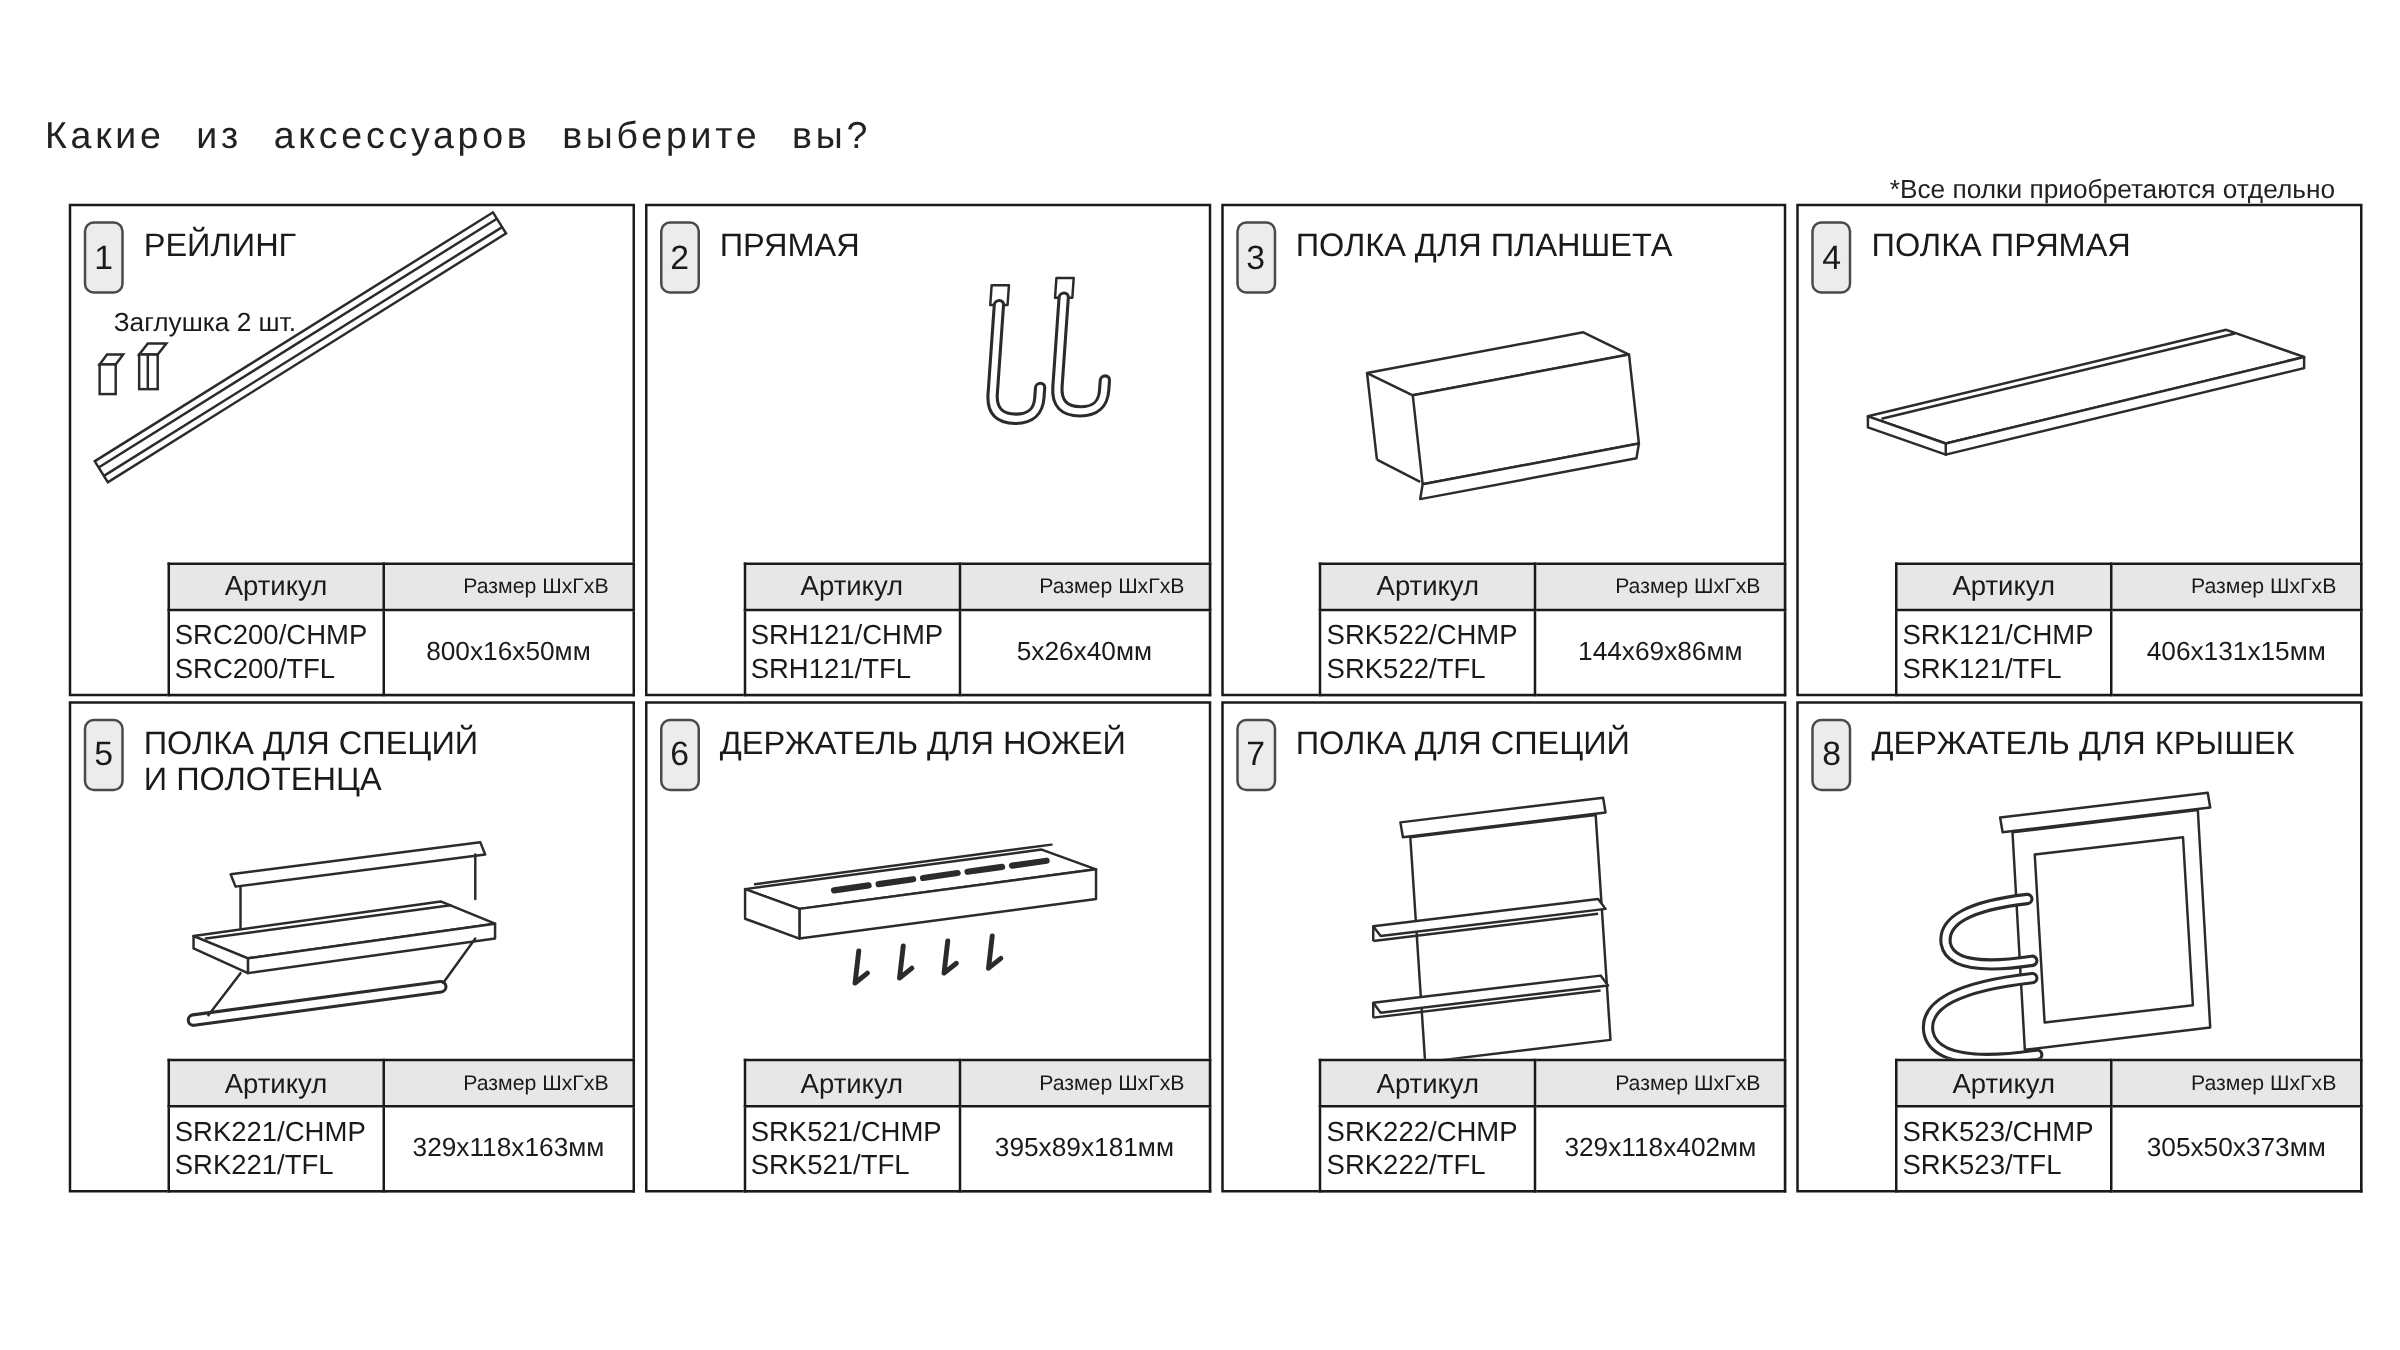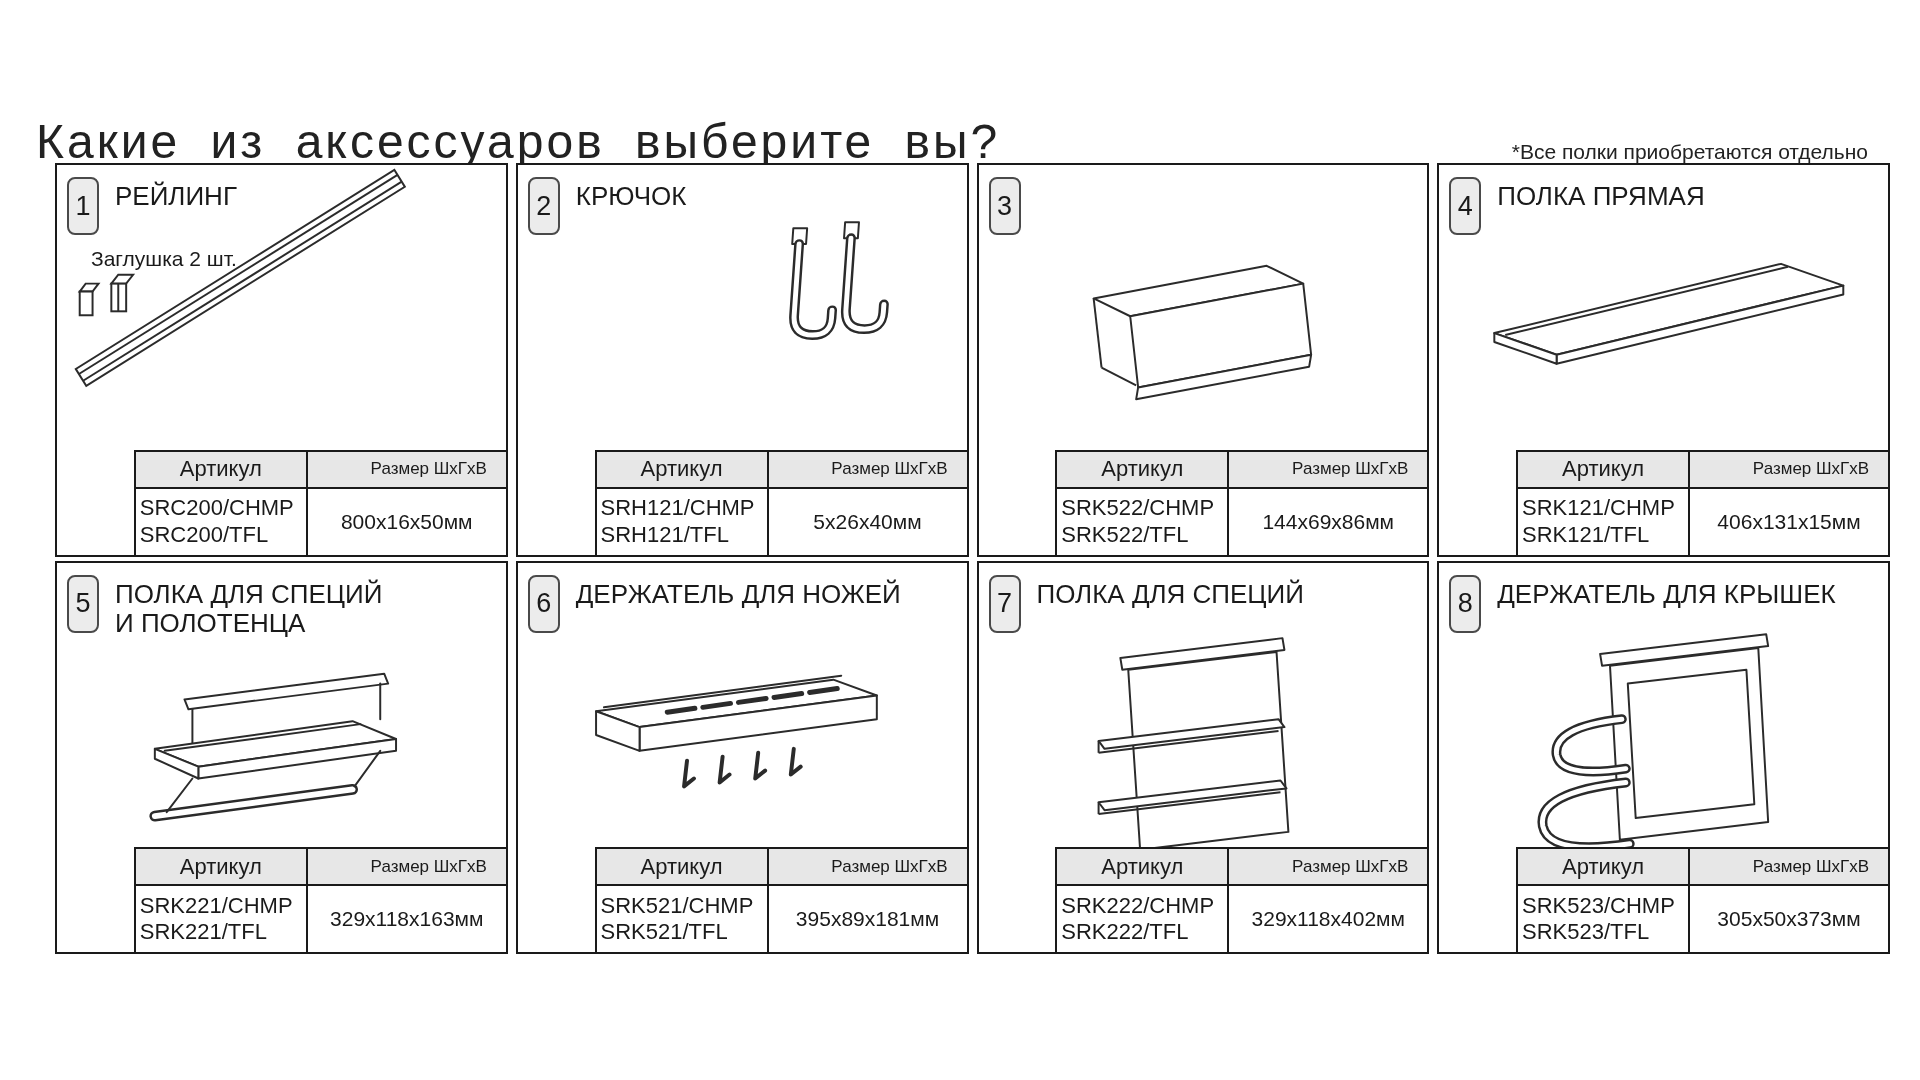"Какие из аксессуаров выберите вы?" .page-title { font-size: 48px -> 30px; top: 82px -> 72px }
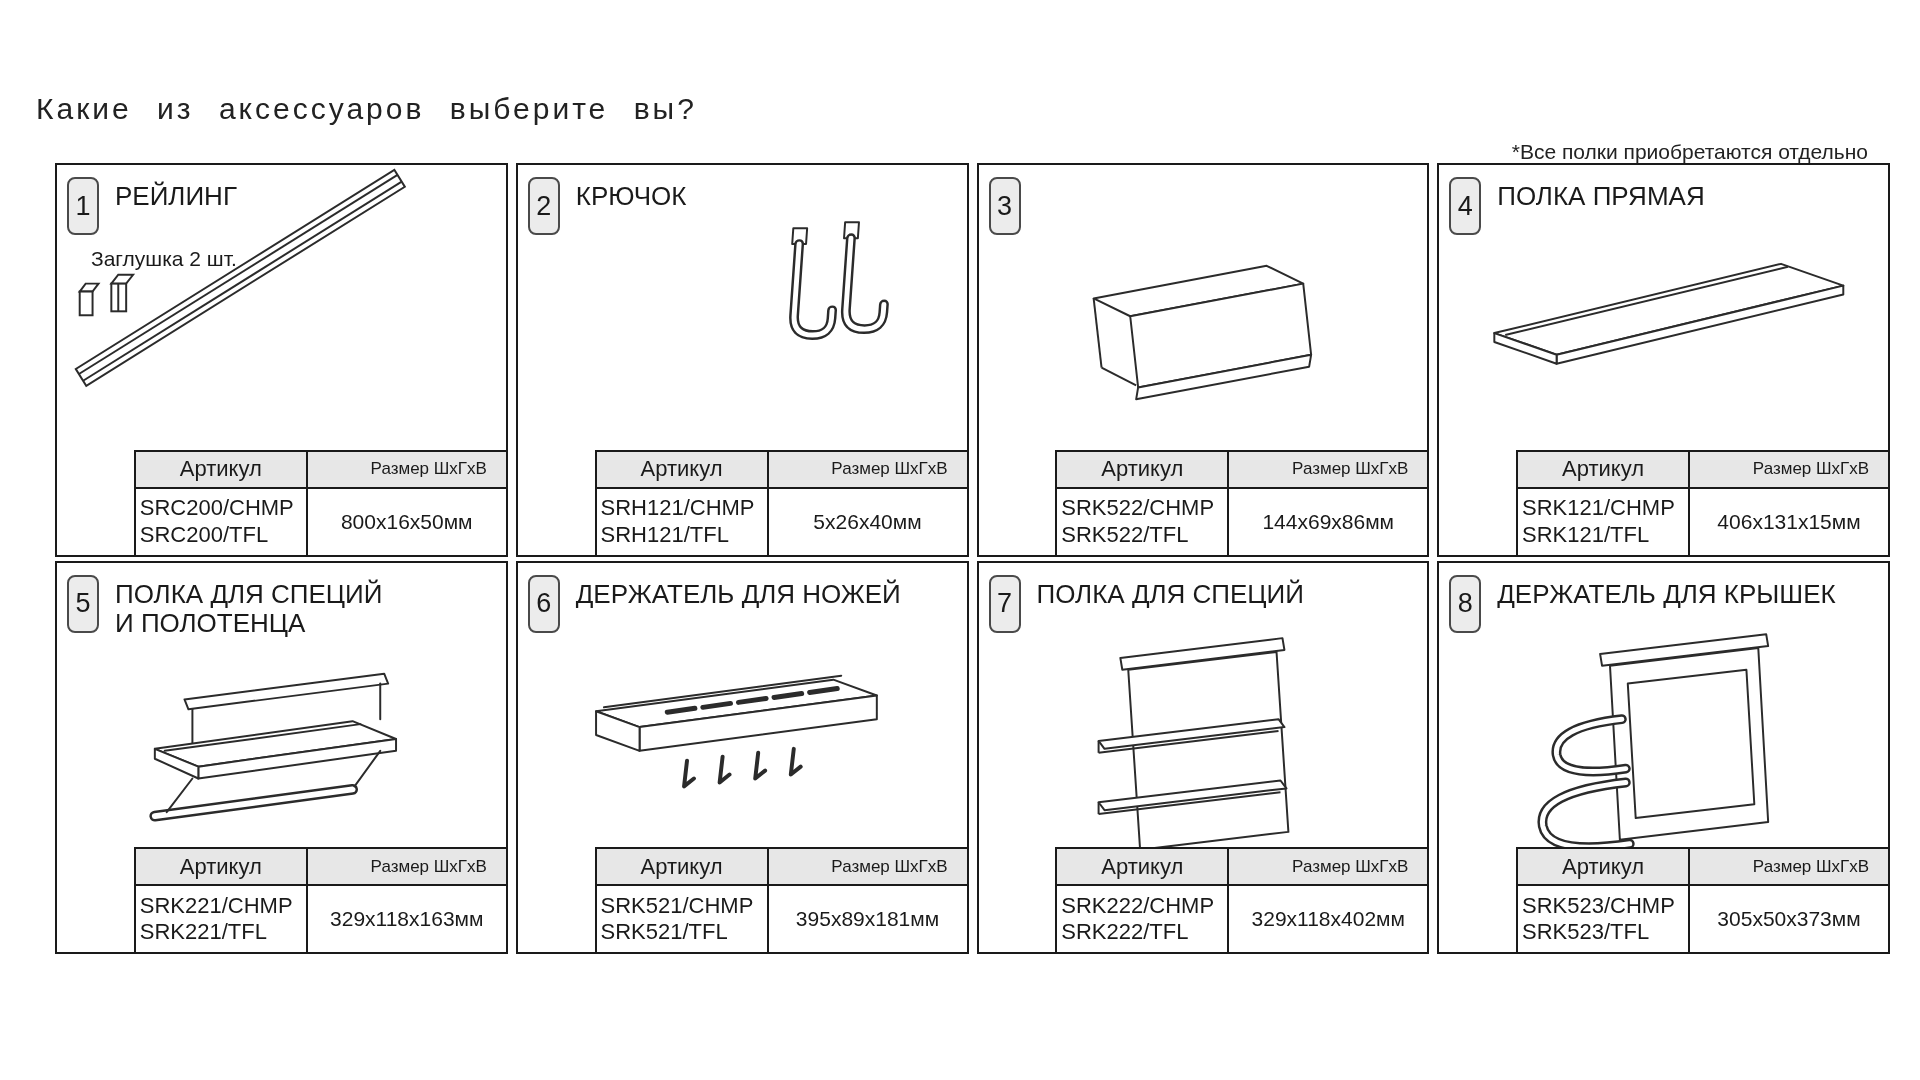"КРЮЧОК" h2.panel-title { text: КРЮЧОК -> ПРЯМАЯ }
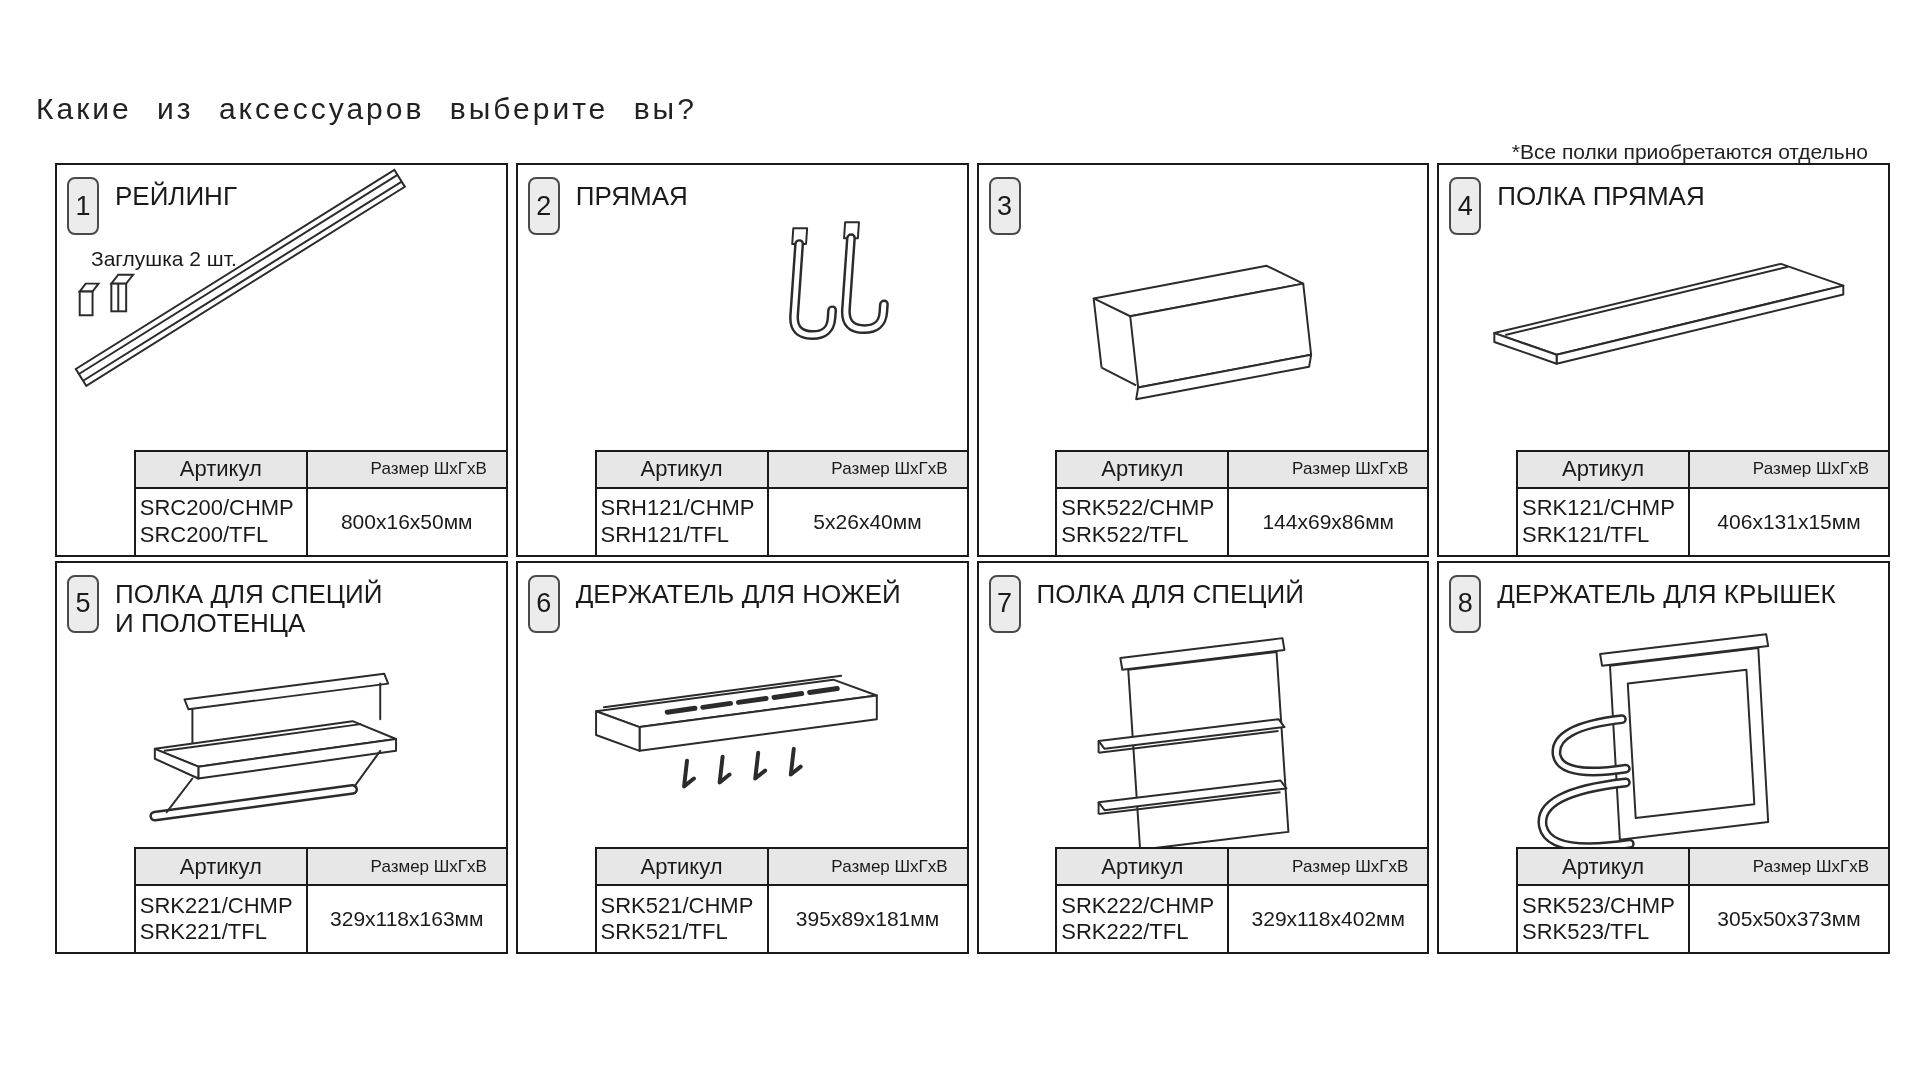"ПОЛКА ДЛЯ ПЛАНШЕТА" h2.panel-title { html: none -> <h2>ПОЛКА ДЛЯ ПЛАНШЕТА</h2> }
